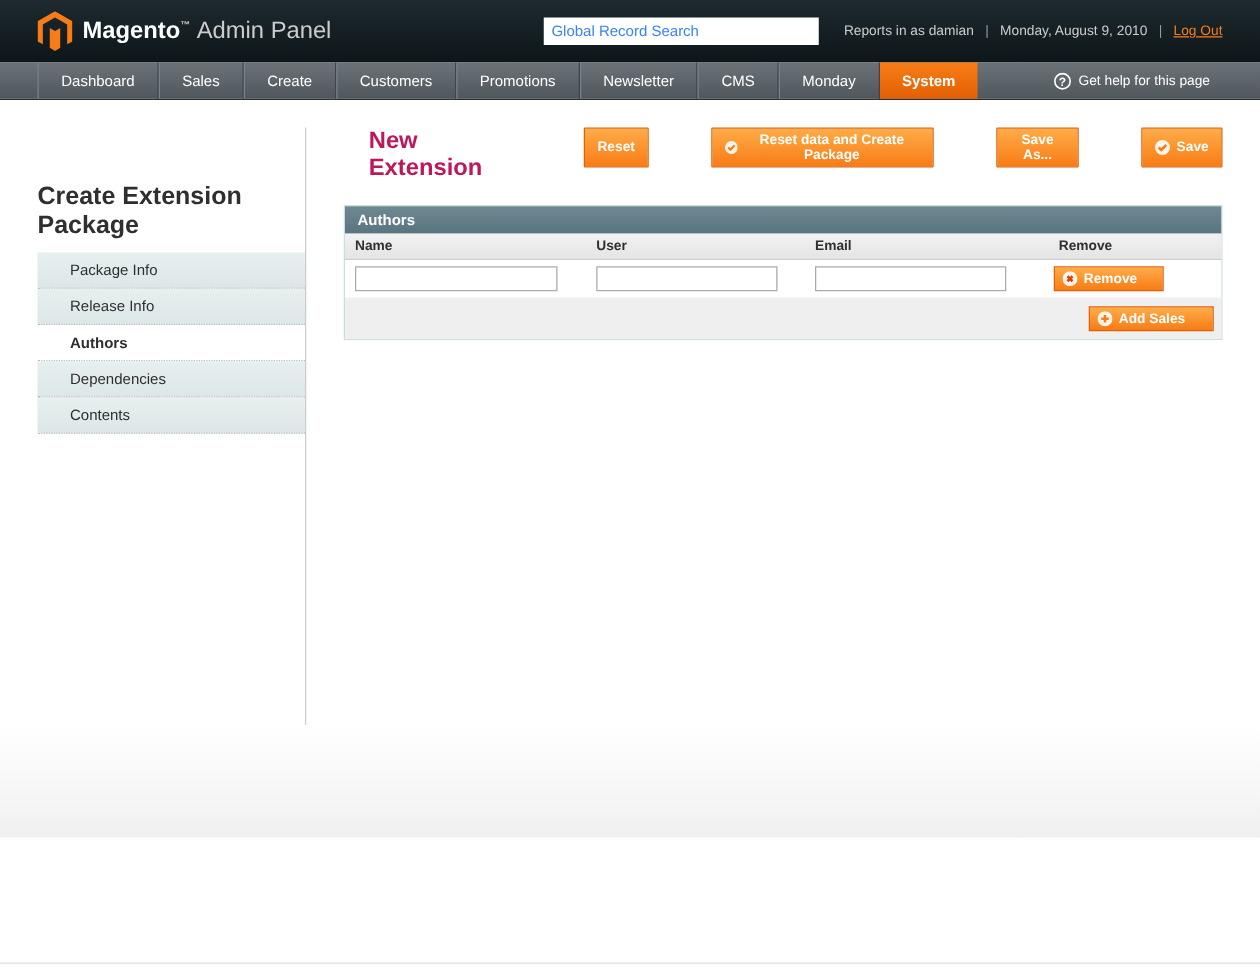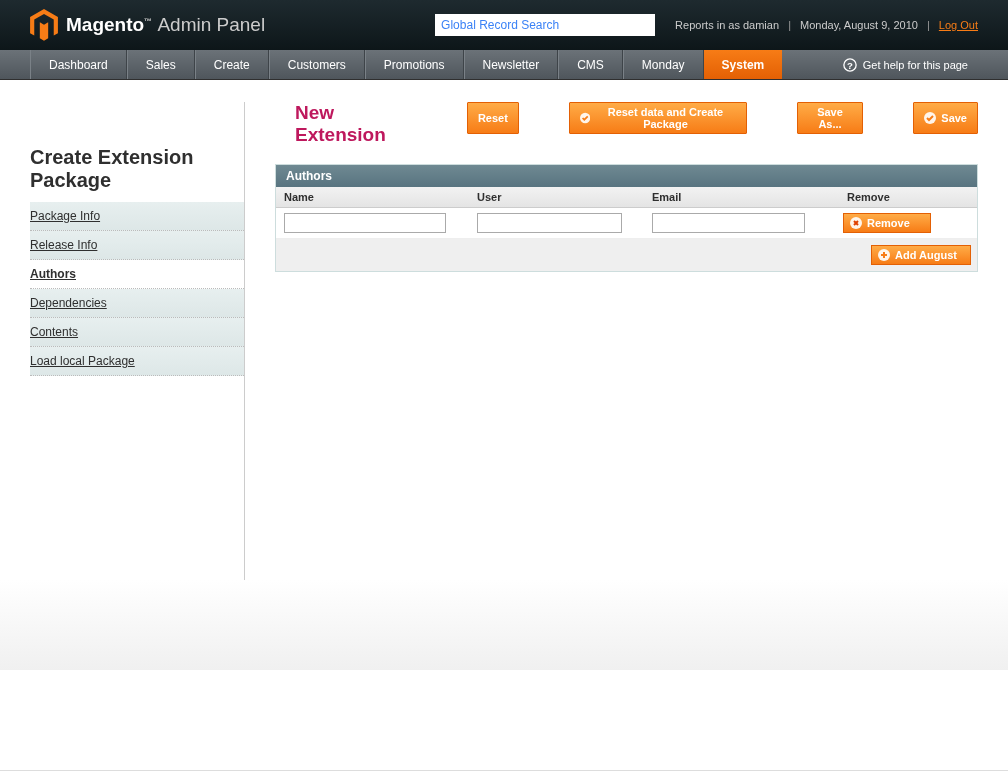"Package Info" .side-tabs li { padding: 7px 0 -> 7px 26px; text-decoration: underline -> none }
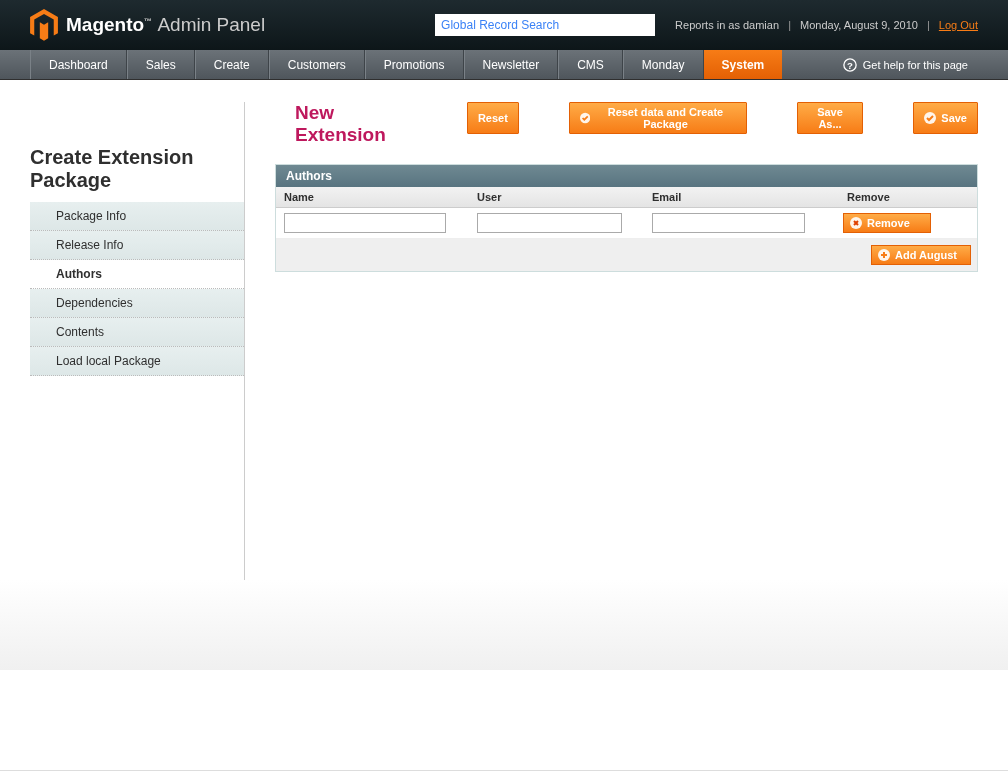"Add August" span { text: August -> Sales }
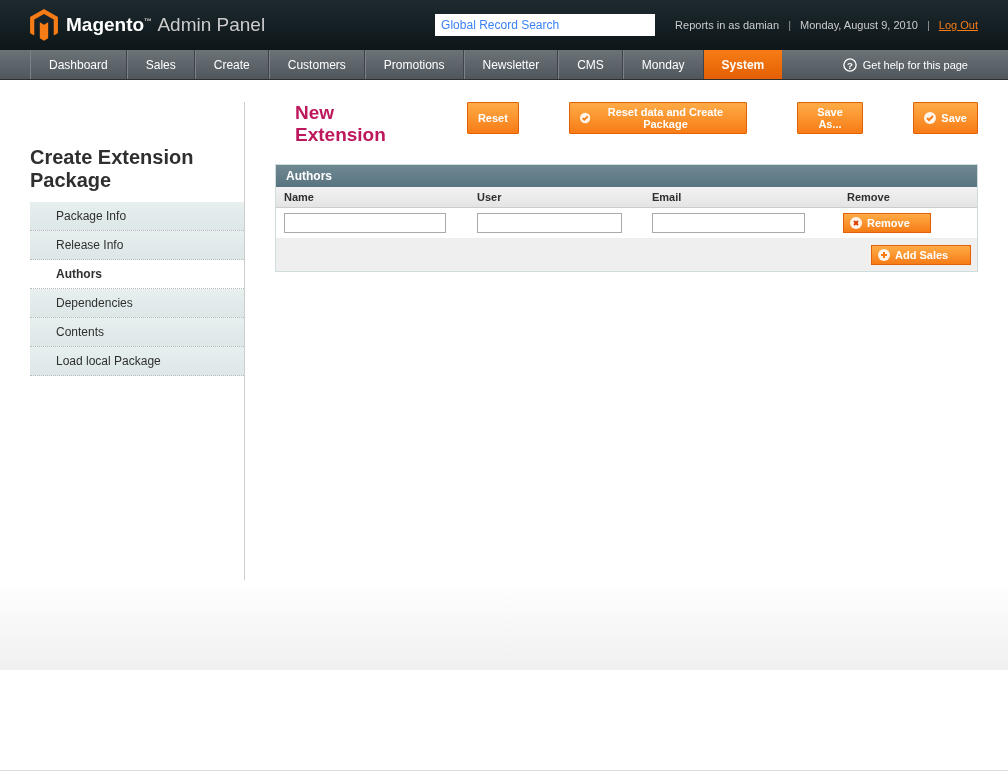"Load local Package" li { html: <li>Load local Package</li> -> none }
